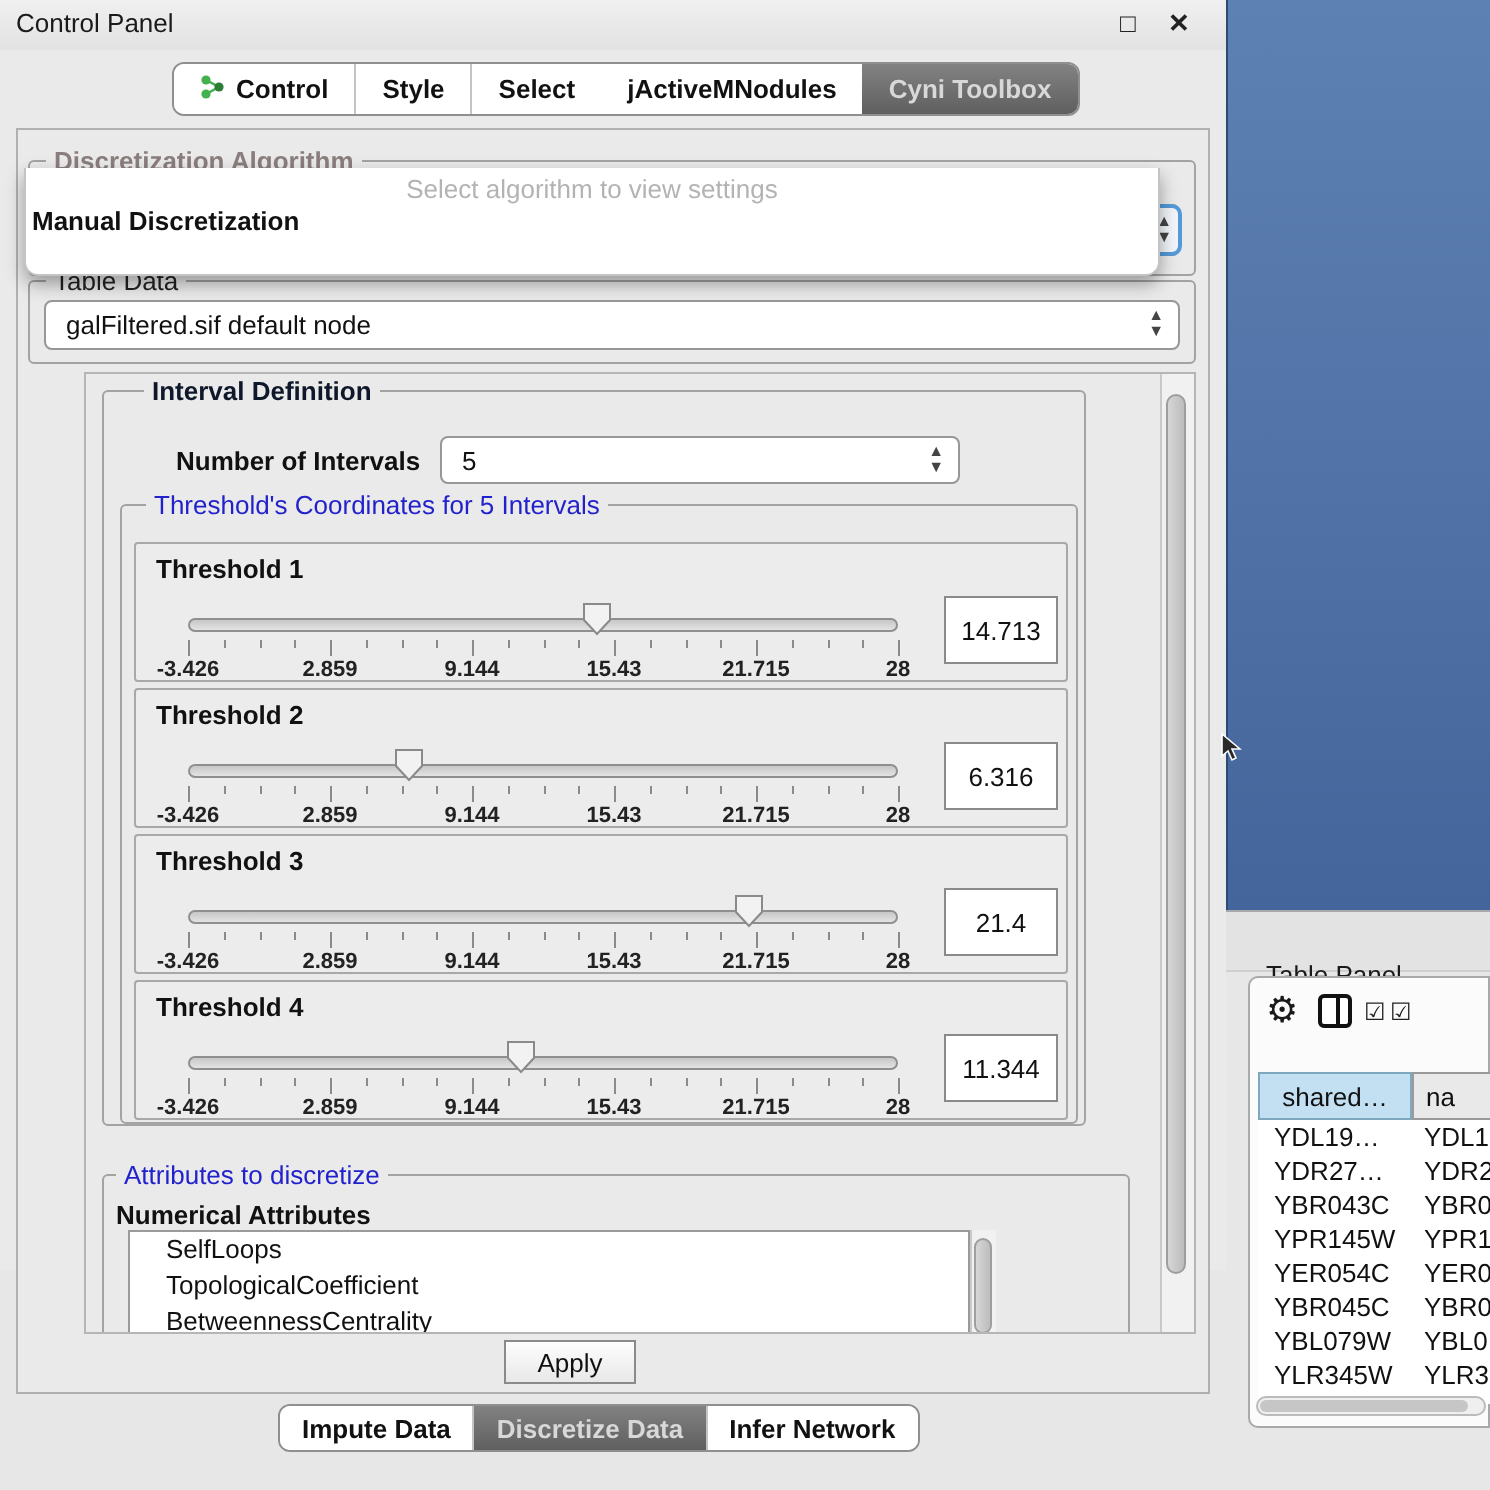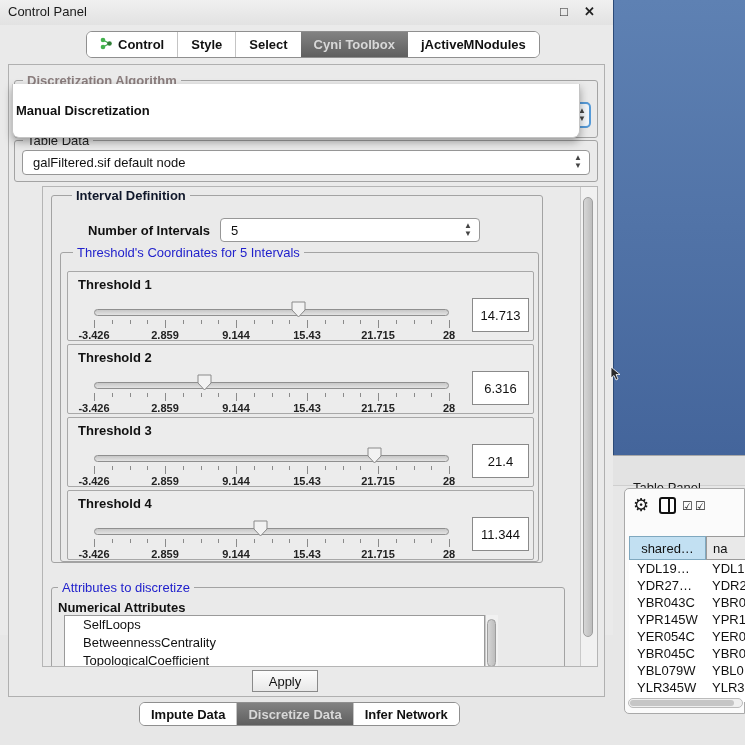"Cyni Toolbox" div.tab { order: before "jActiveMNodules" -> after "jActiveMNodules" }
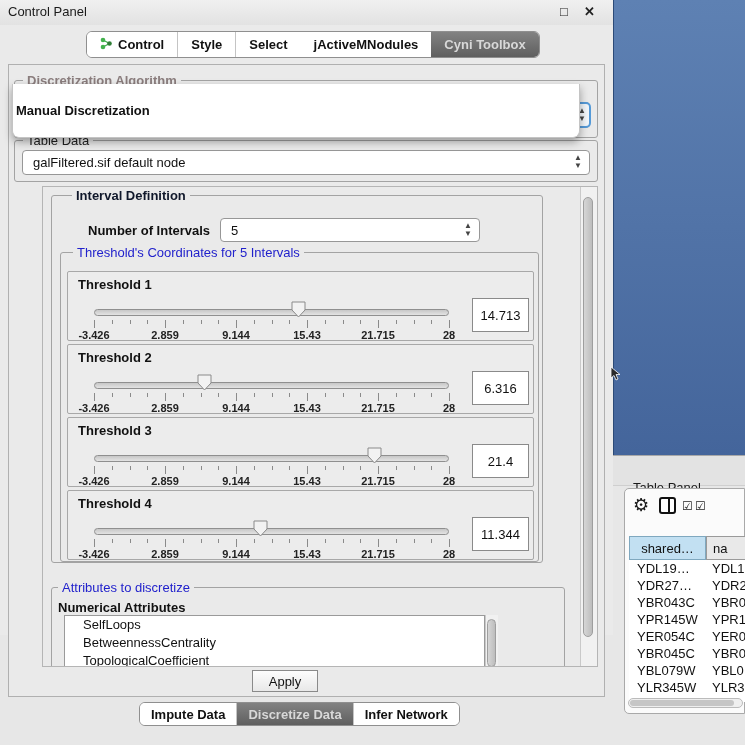"Select algorithm to view settings" div.prompt { html: none -> <div>Select algorithm to view settings</div> }
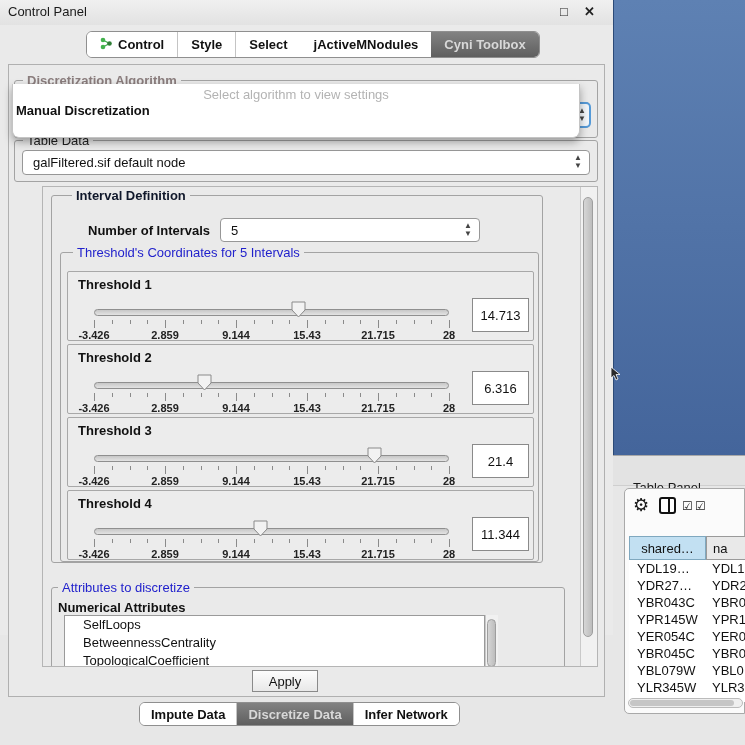"BetweennessCentrality" div.attr-item { order: before "TopologicalCoefficient" -> after "TopologicalCoefficient" }
